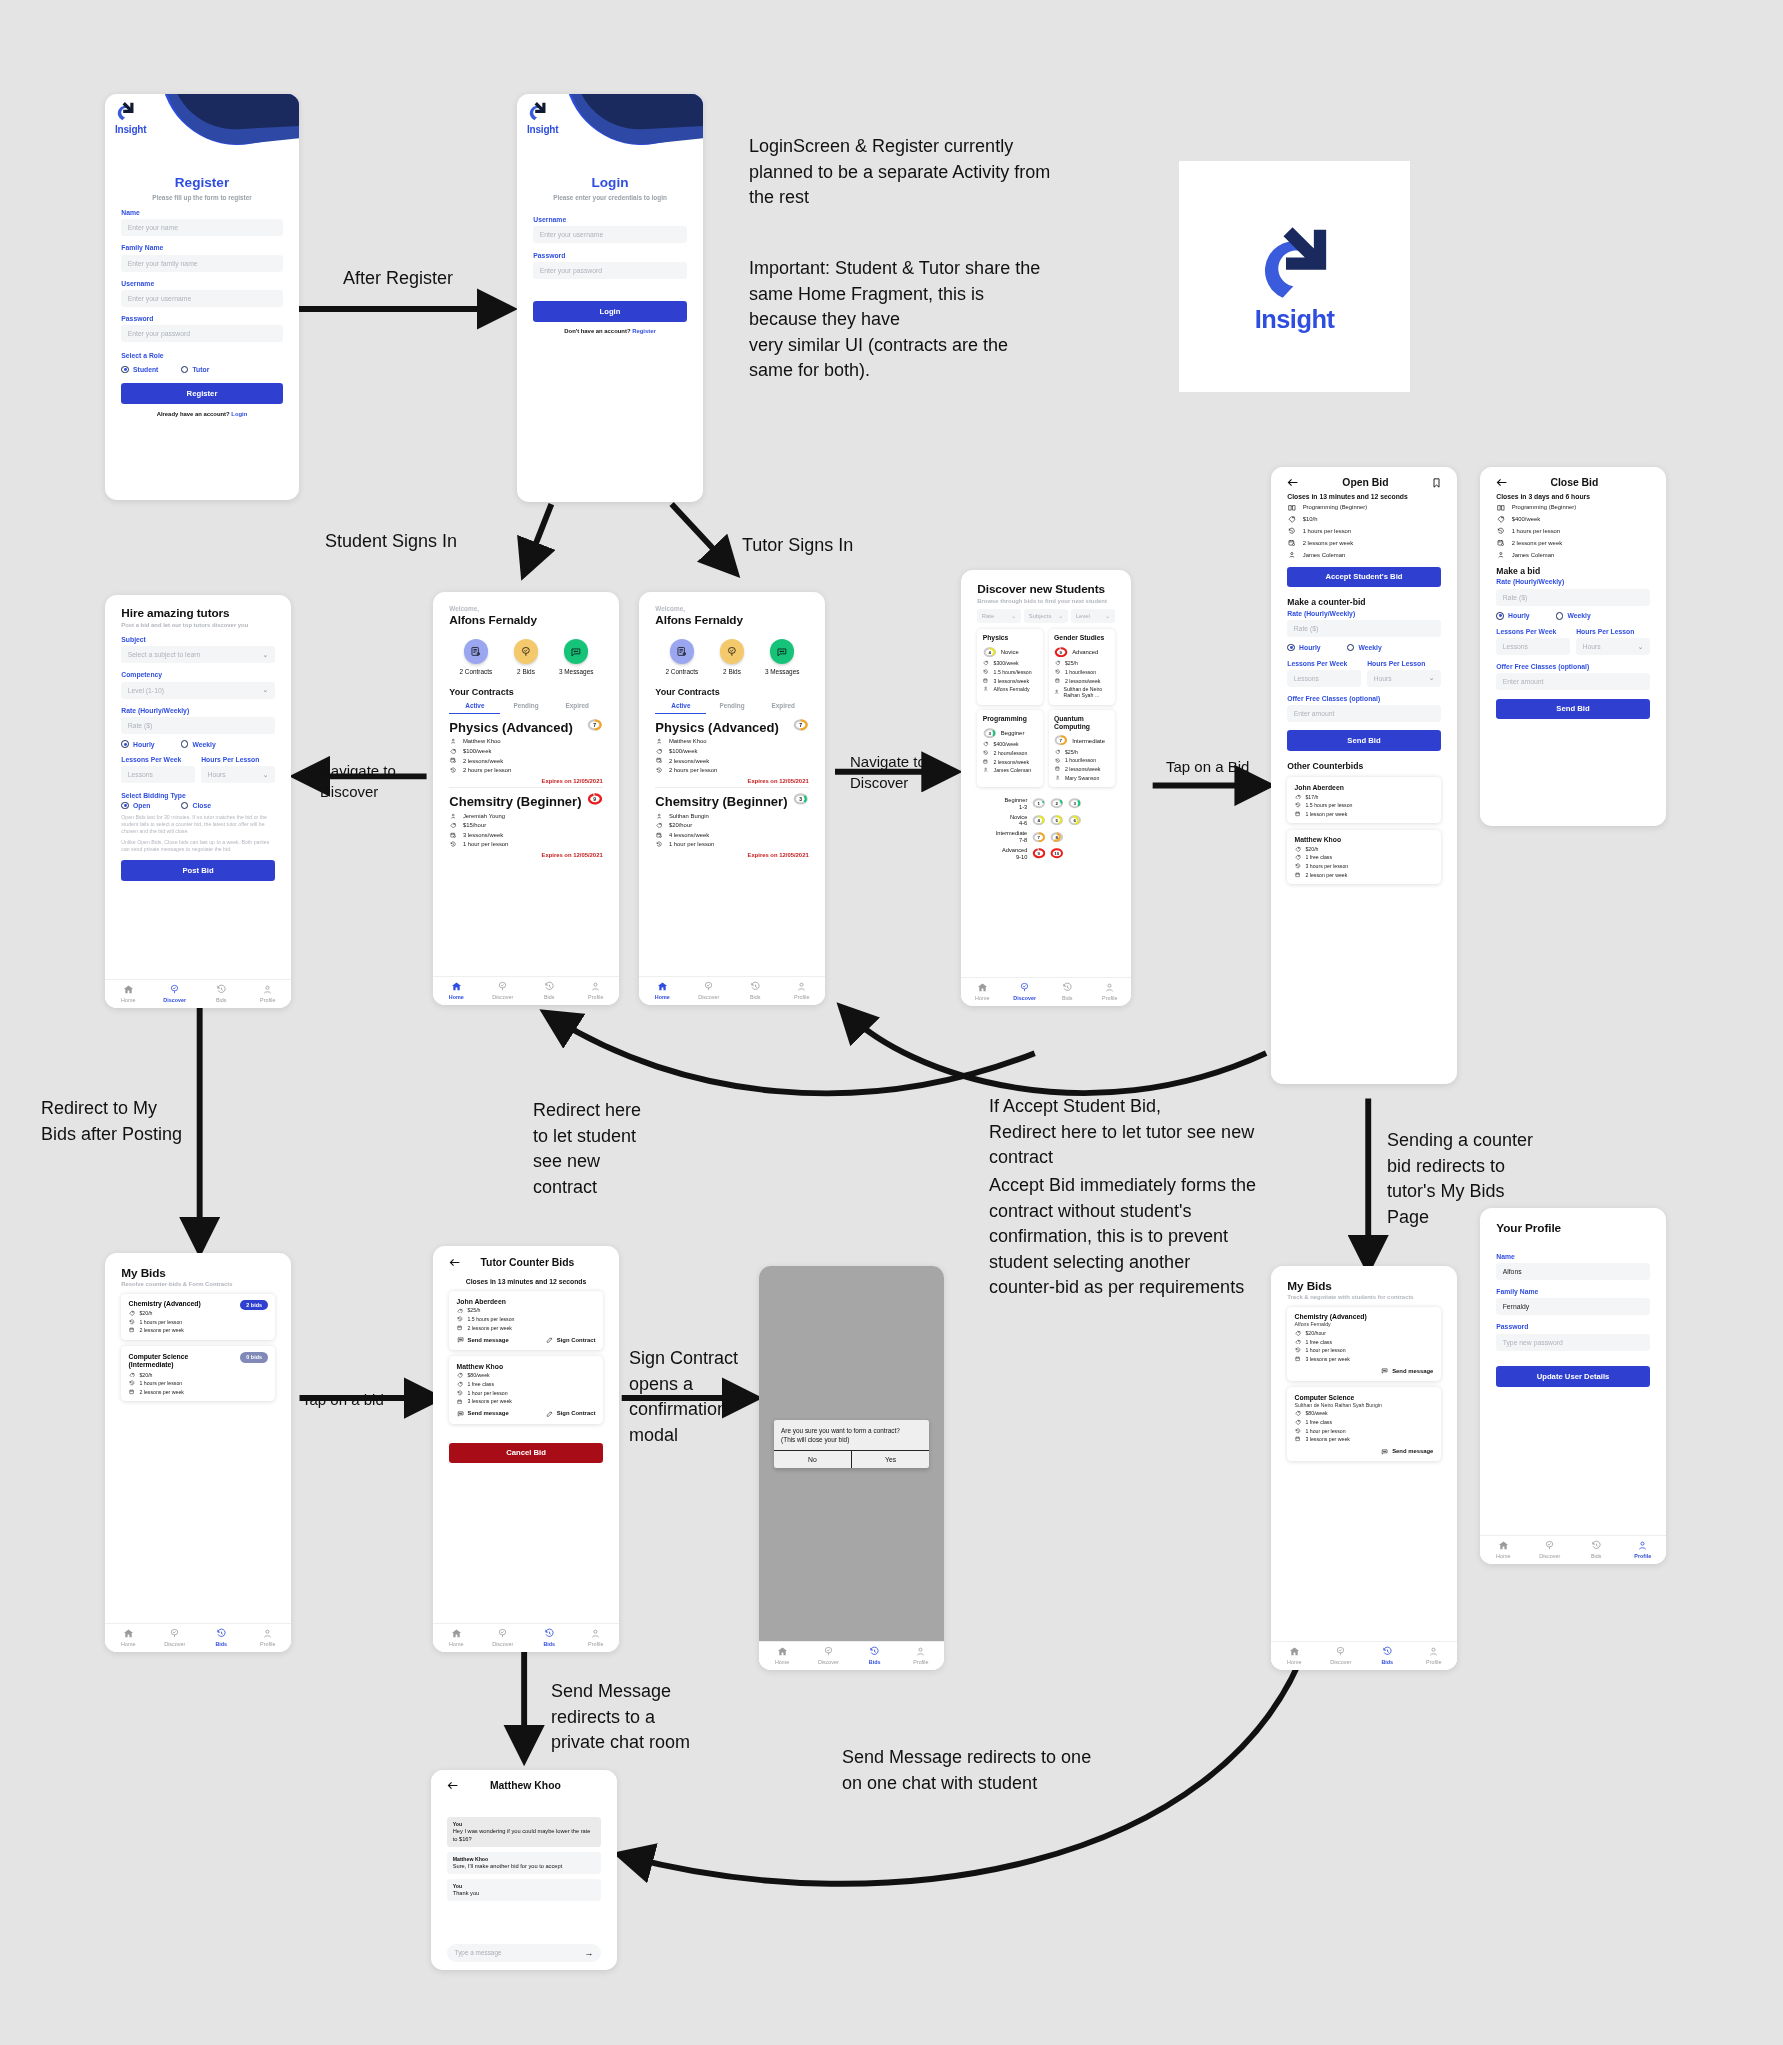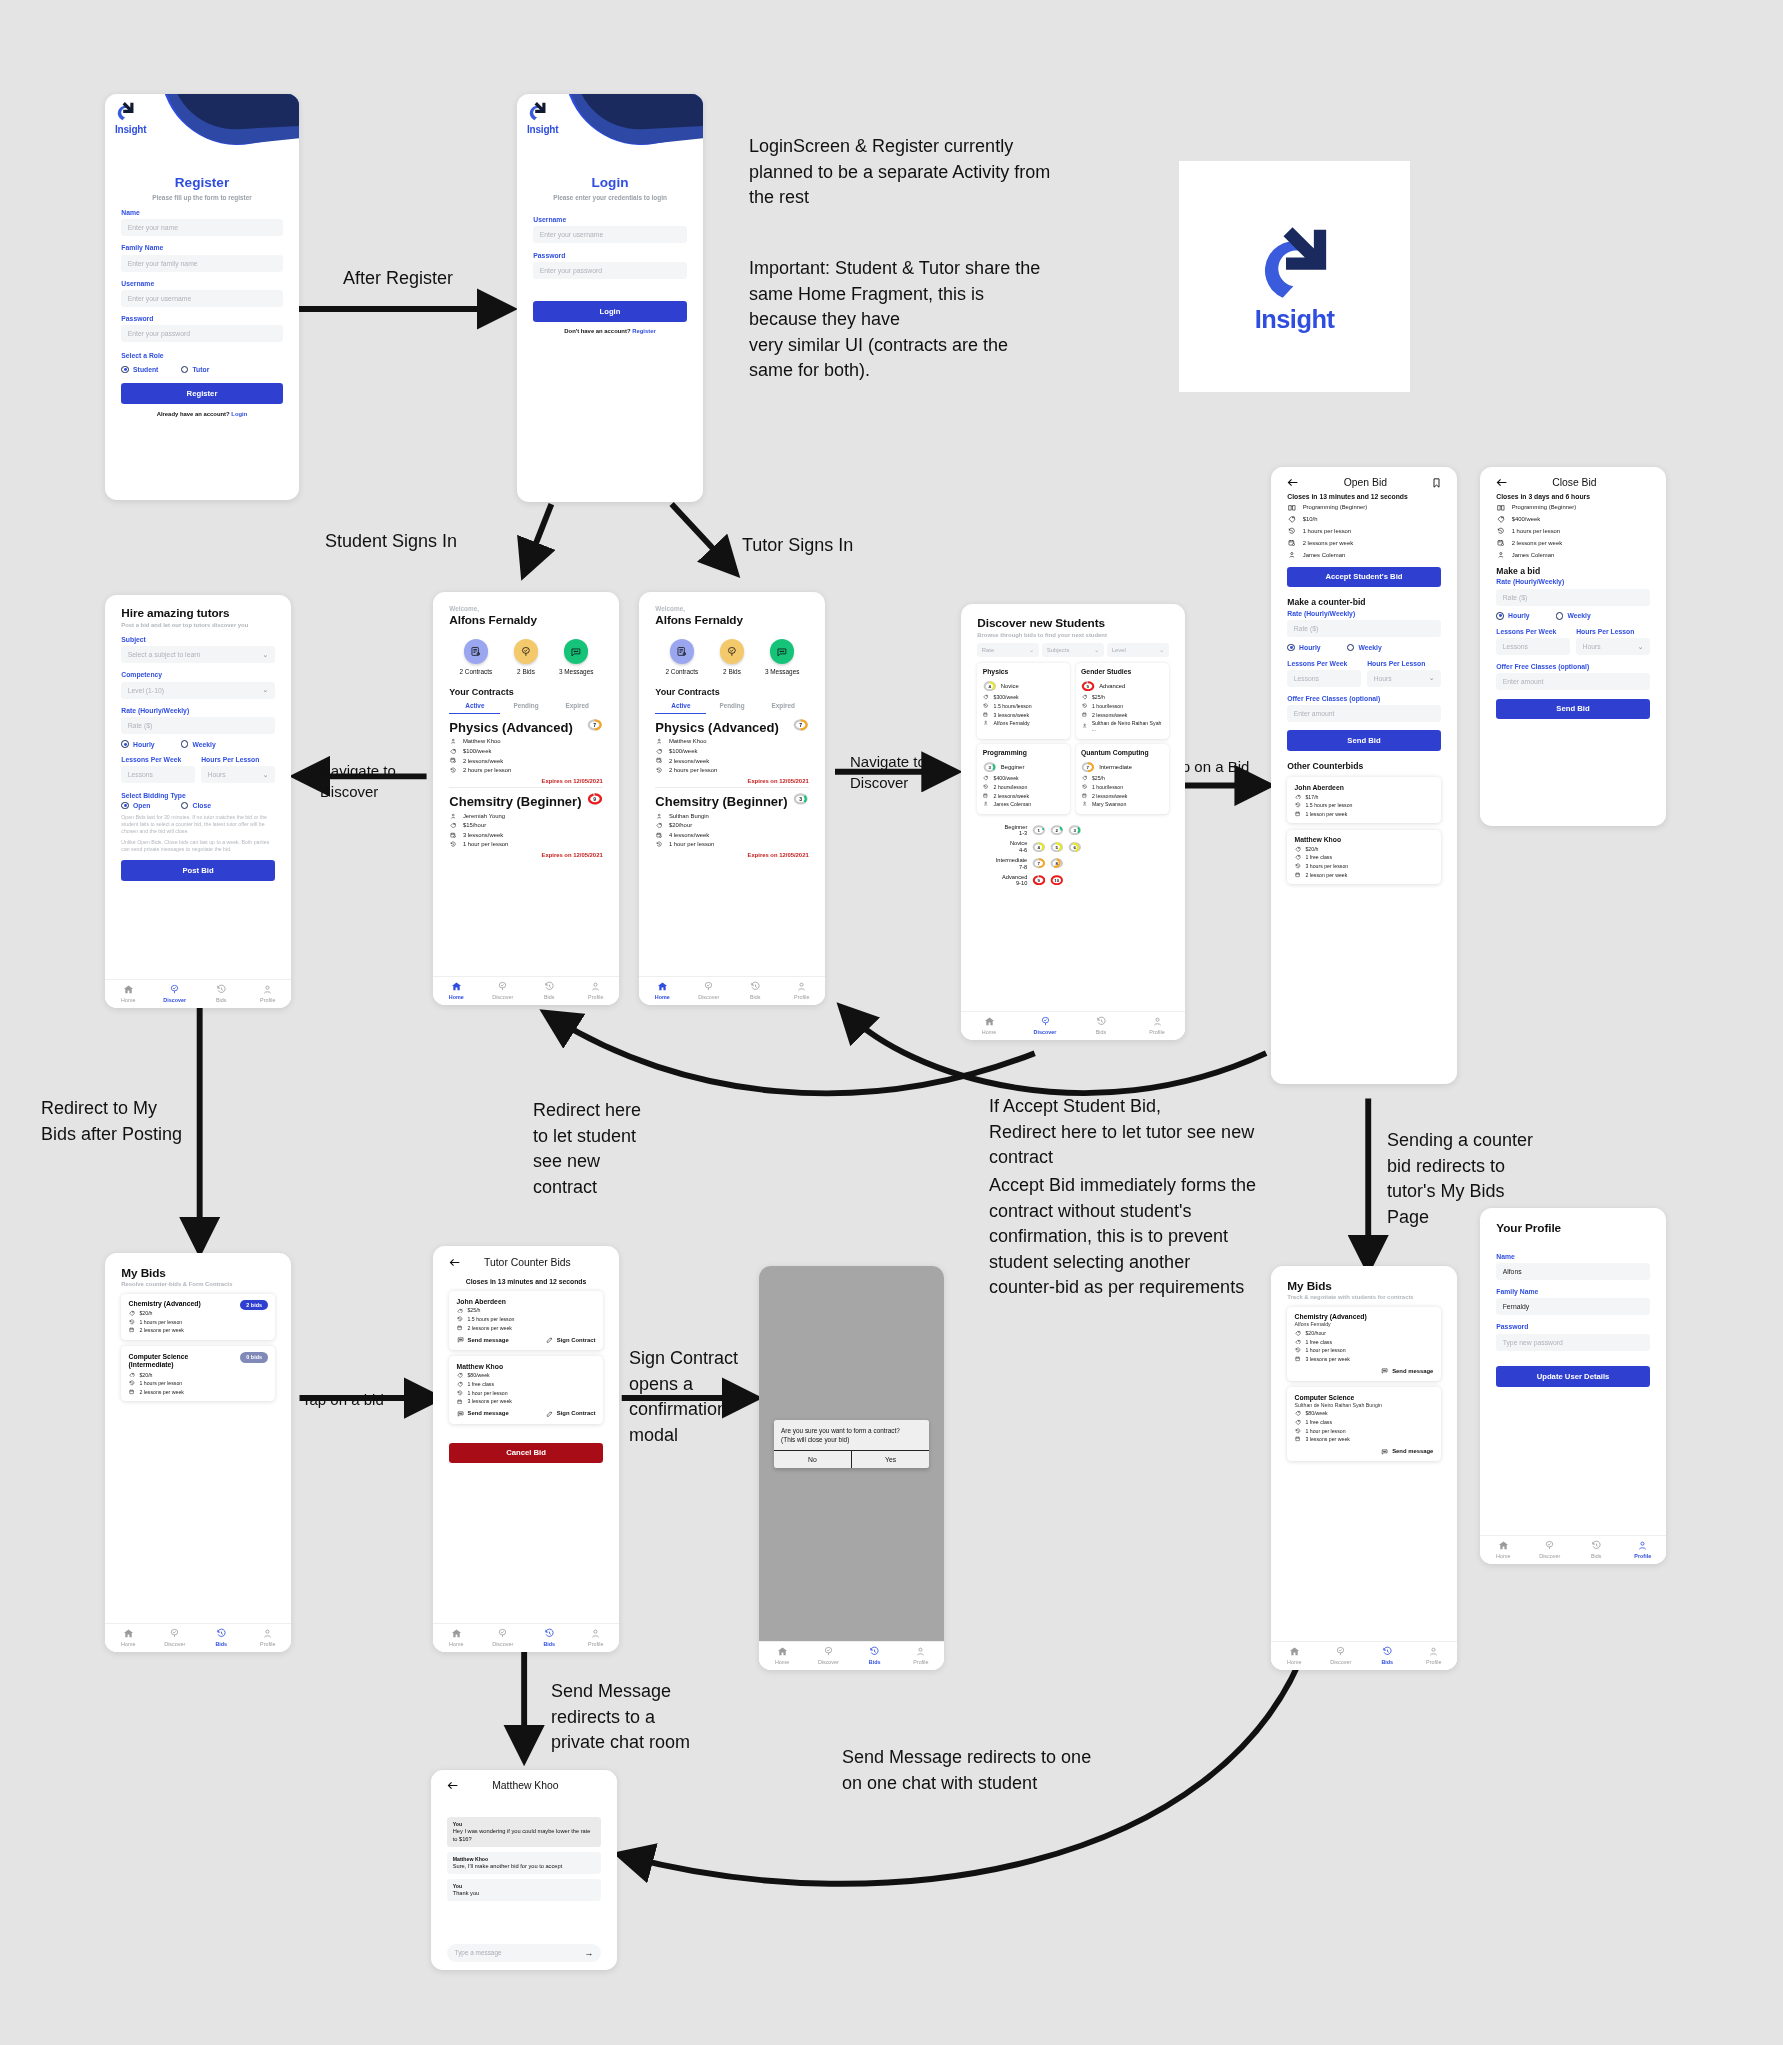"Open Bid" .topbar .ttl { font-weight: normal -> bold }
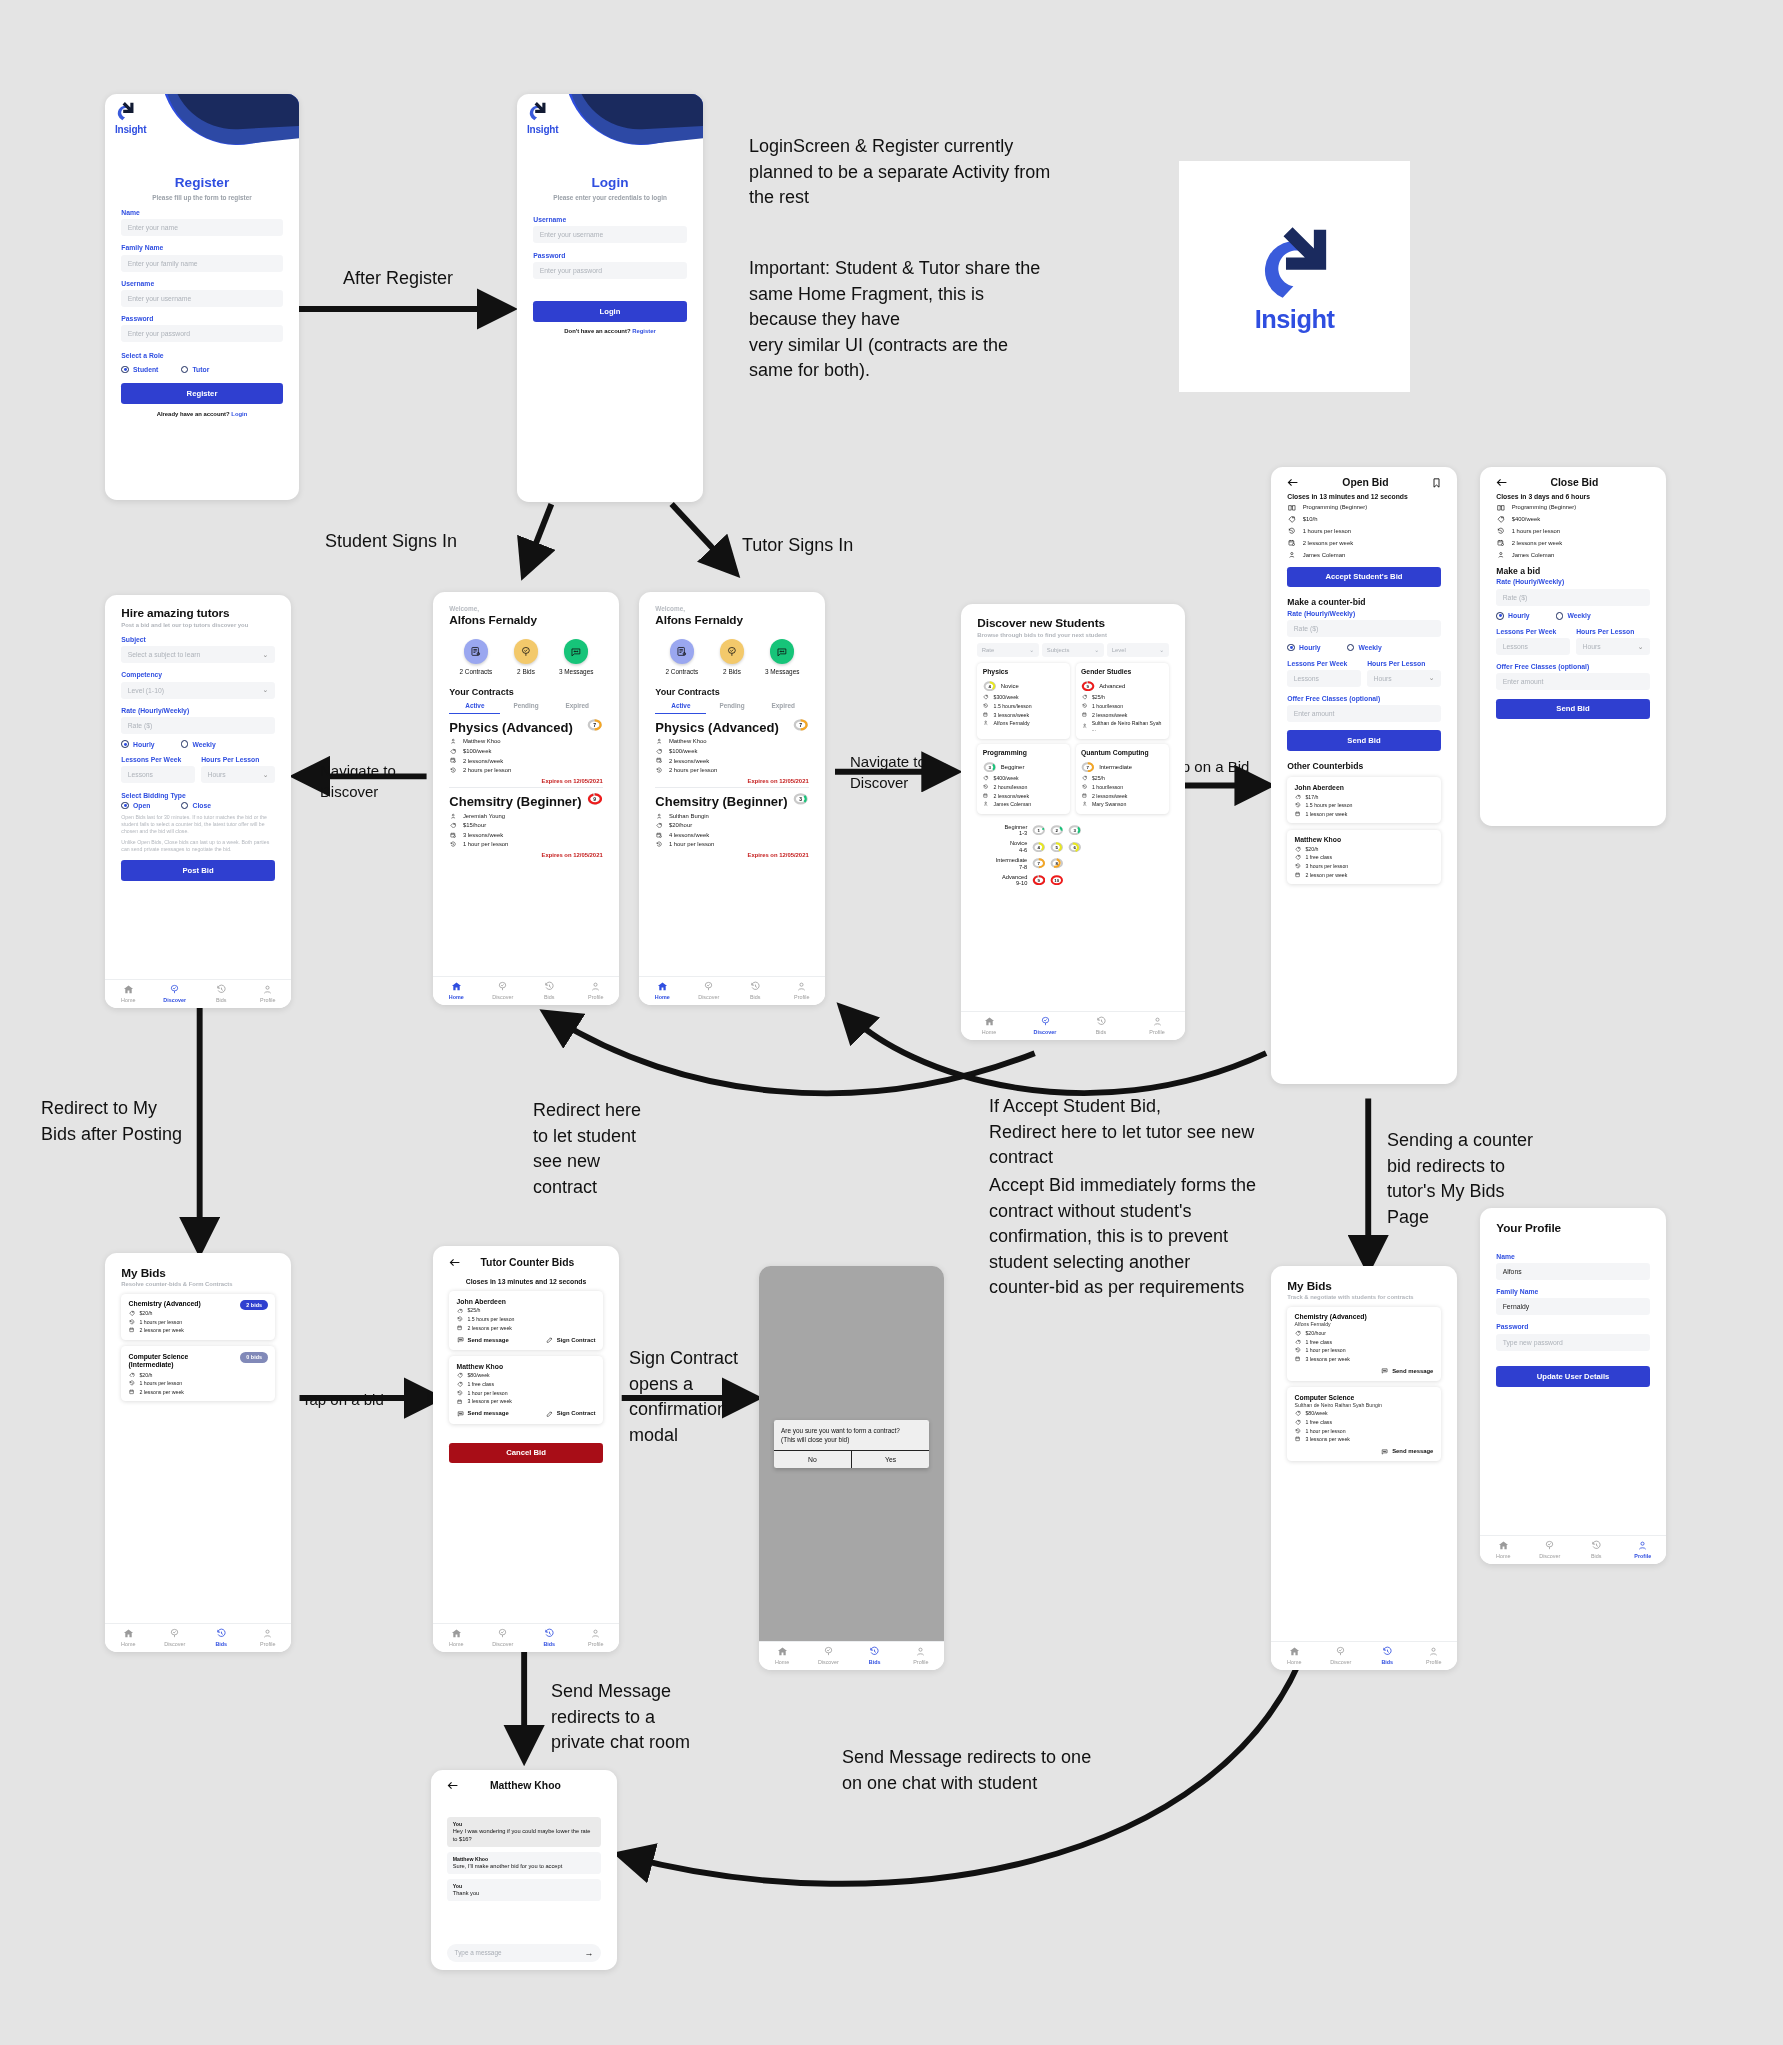"Discover new Students" div.phone { top: 604px -> 570px; width: 224px -> 170px }
